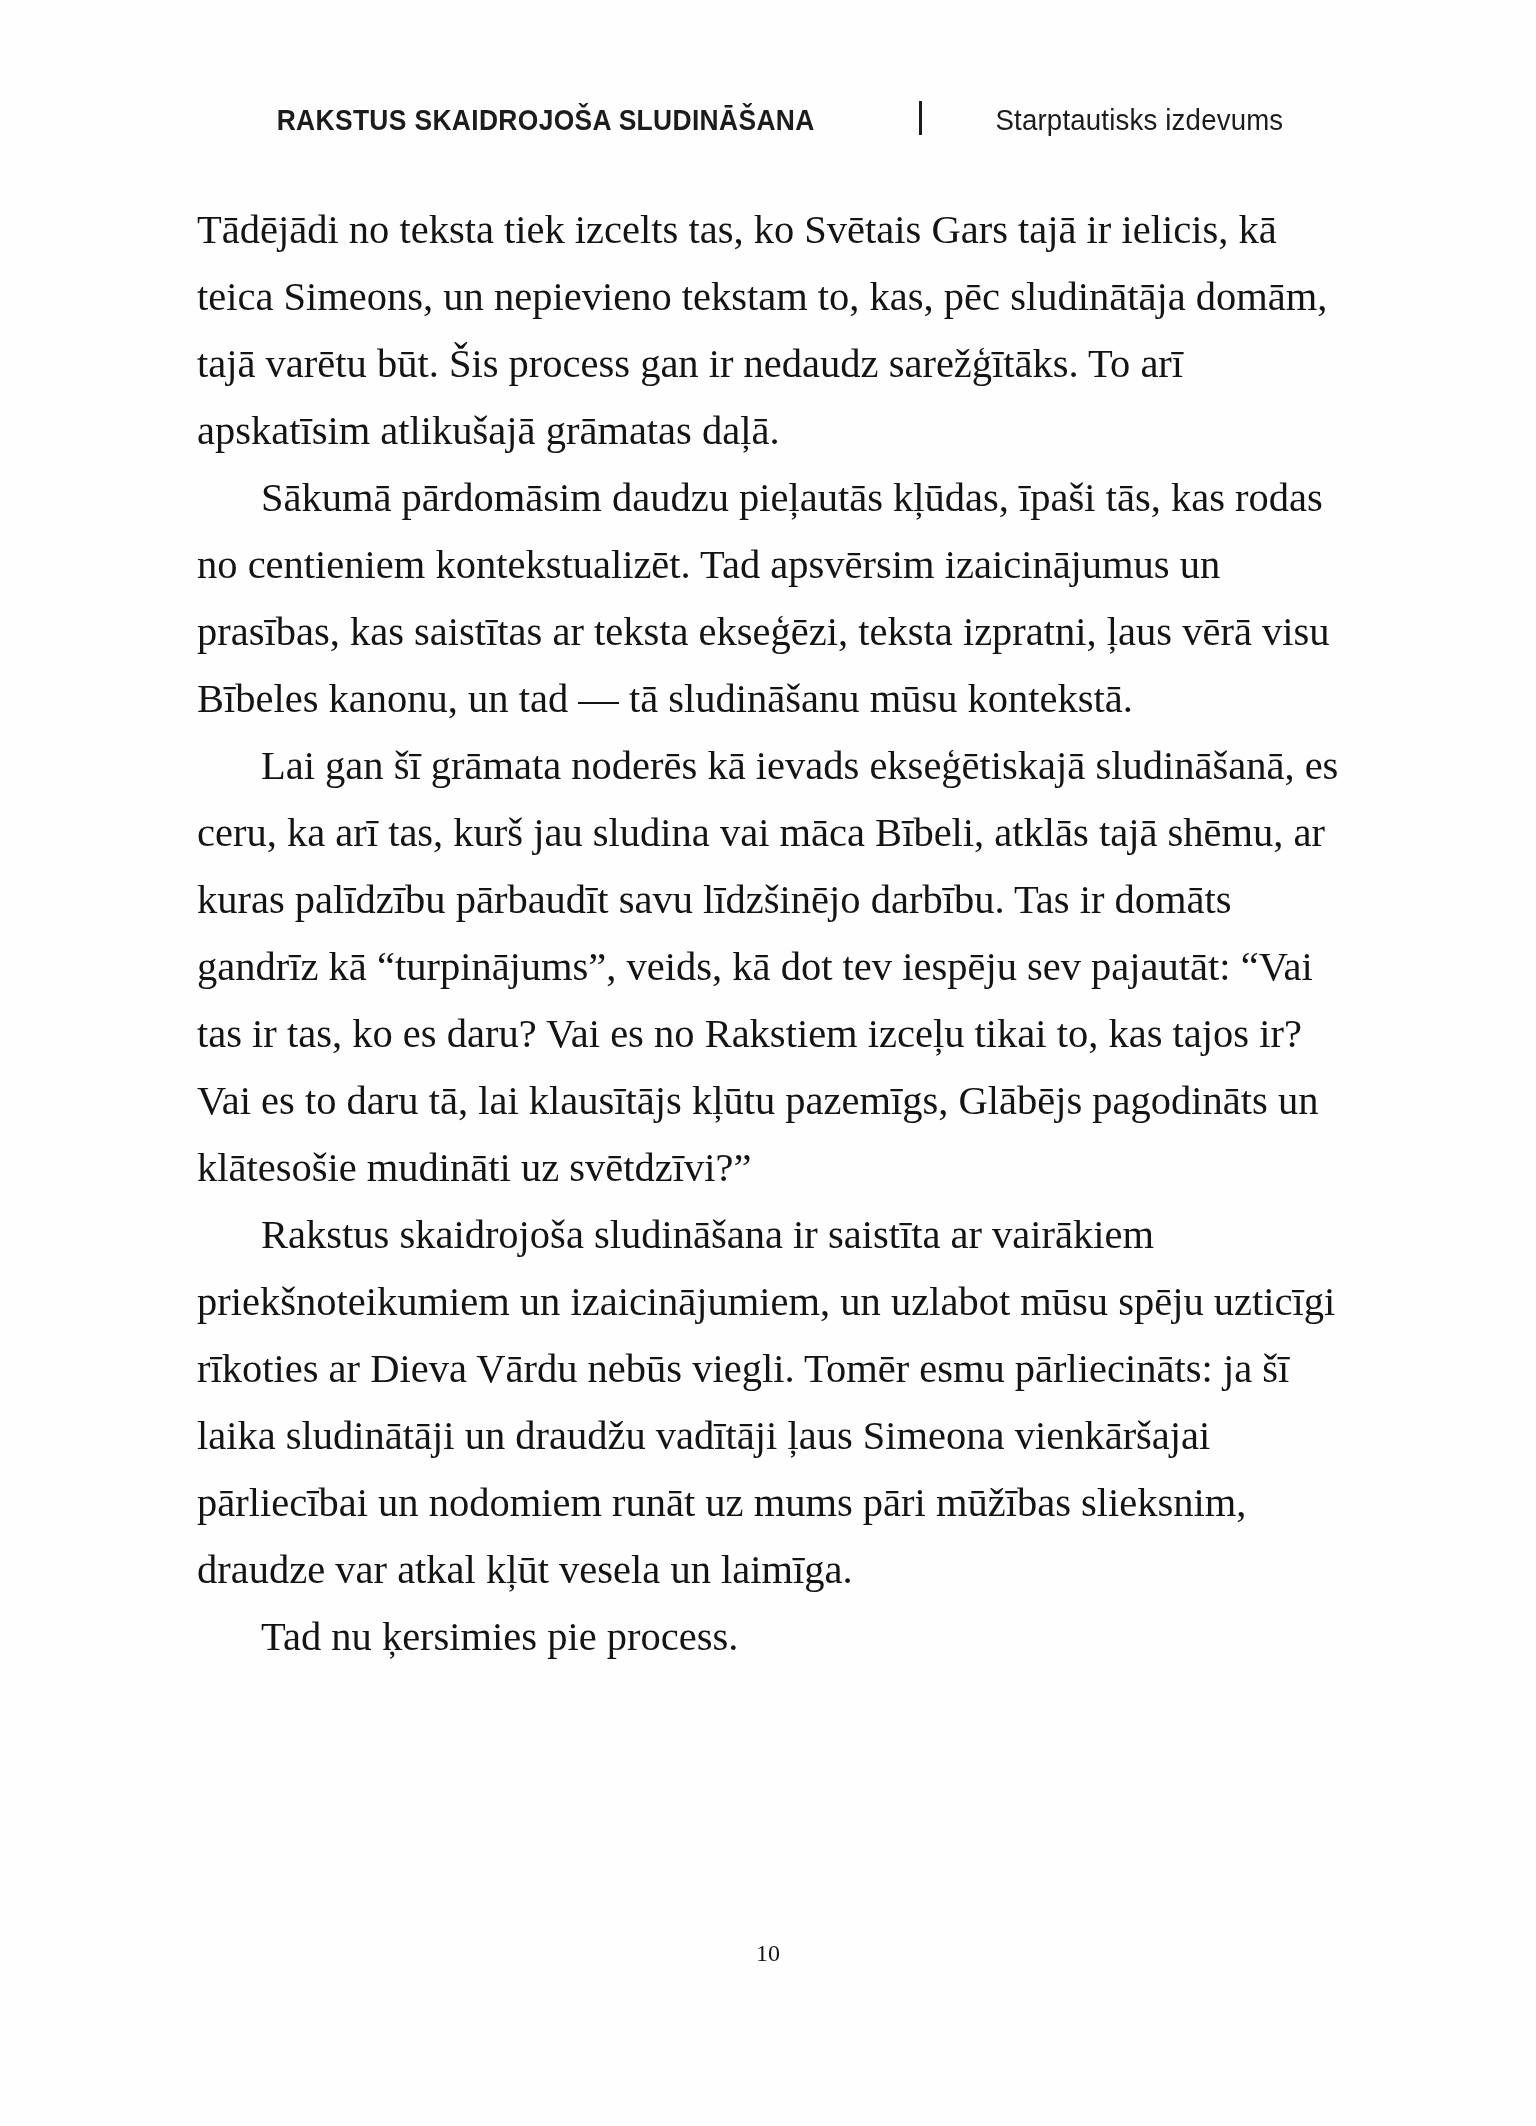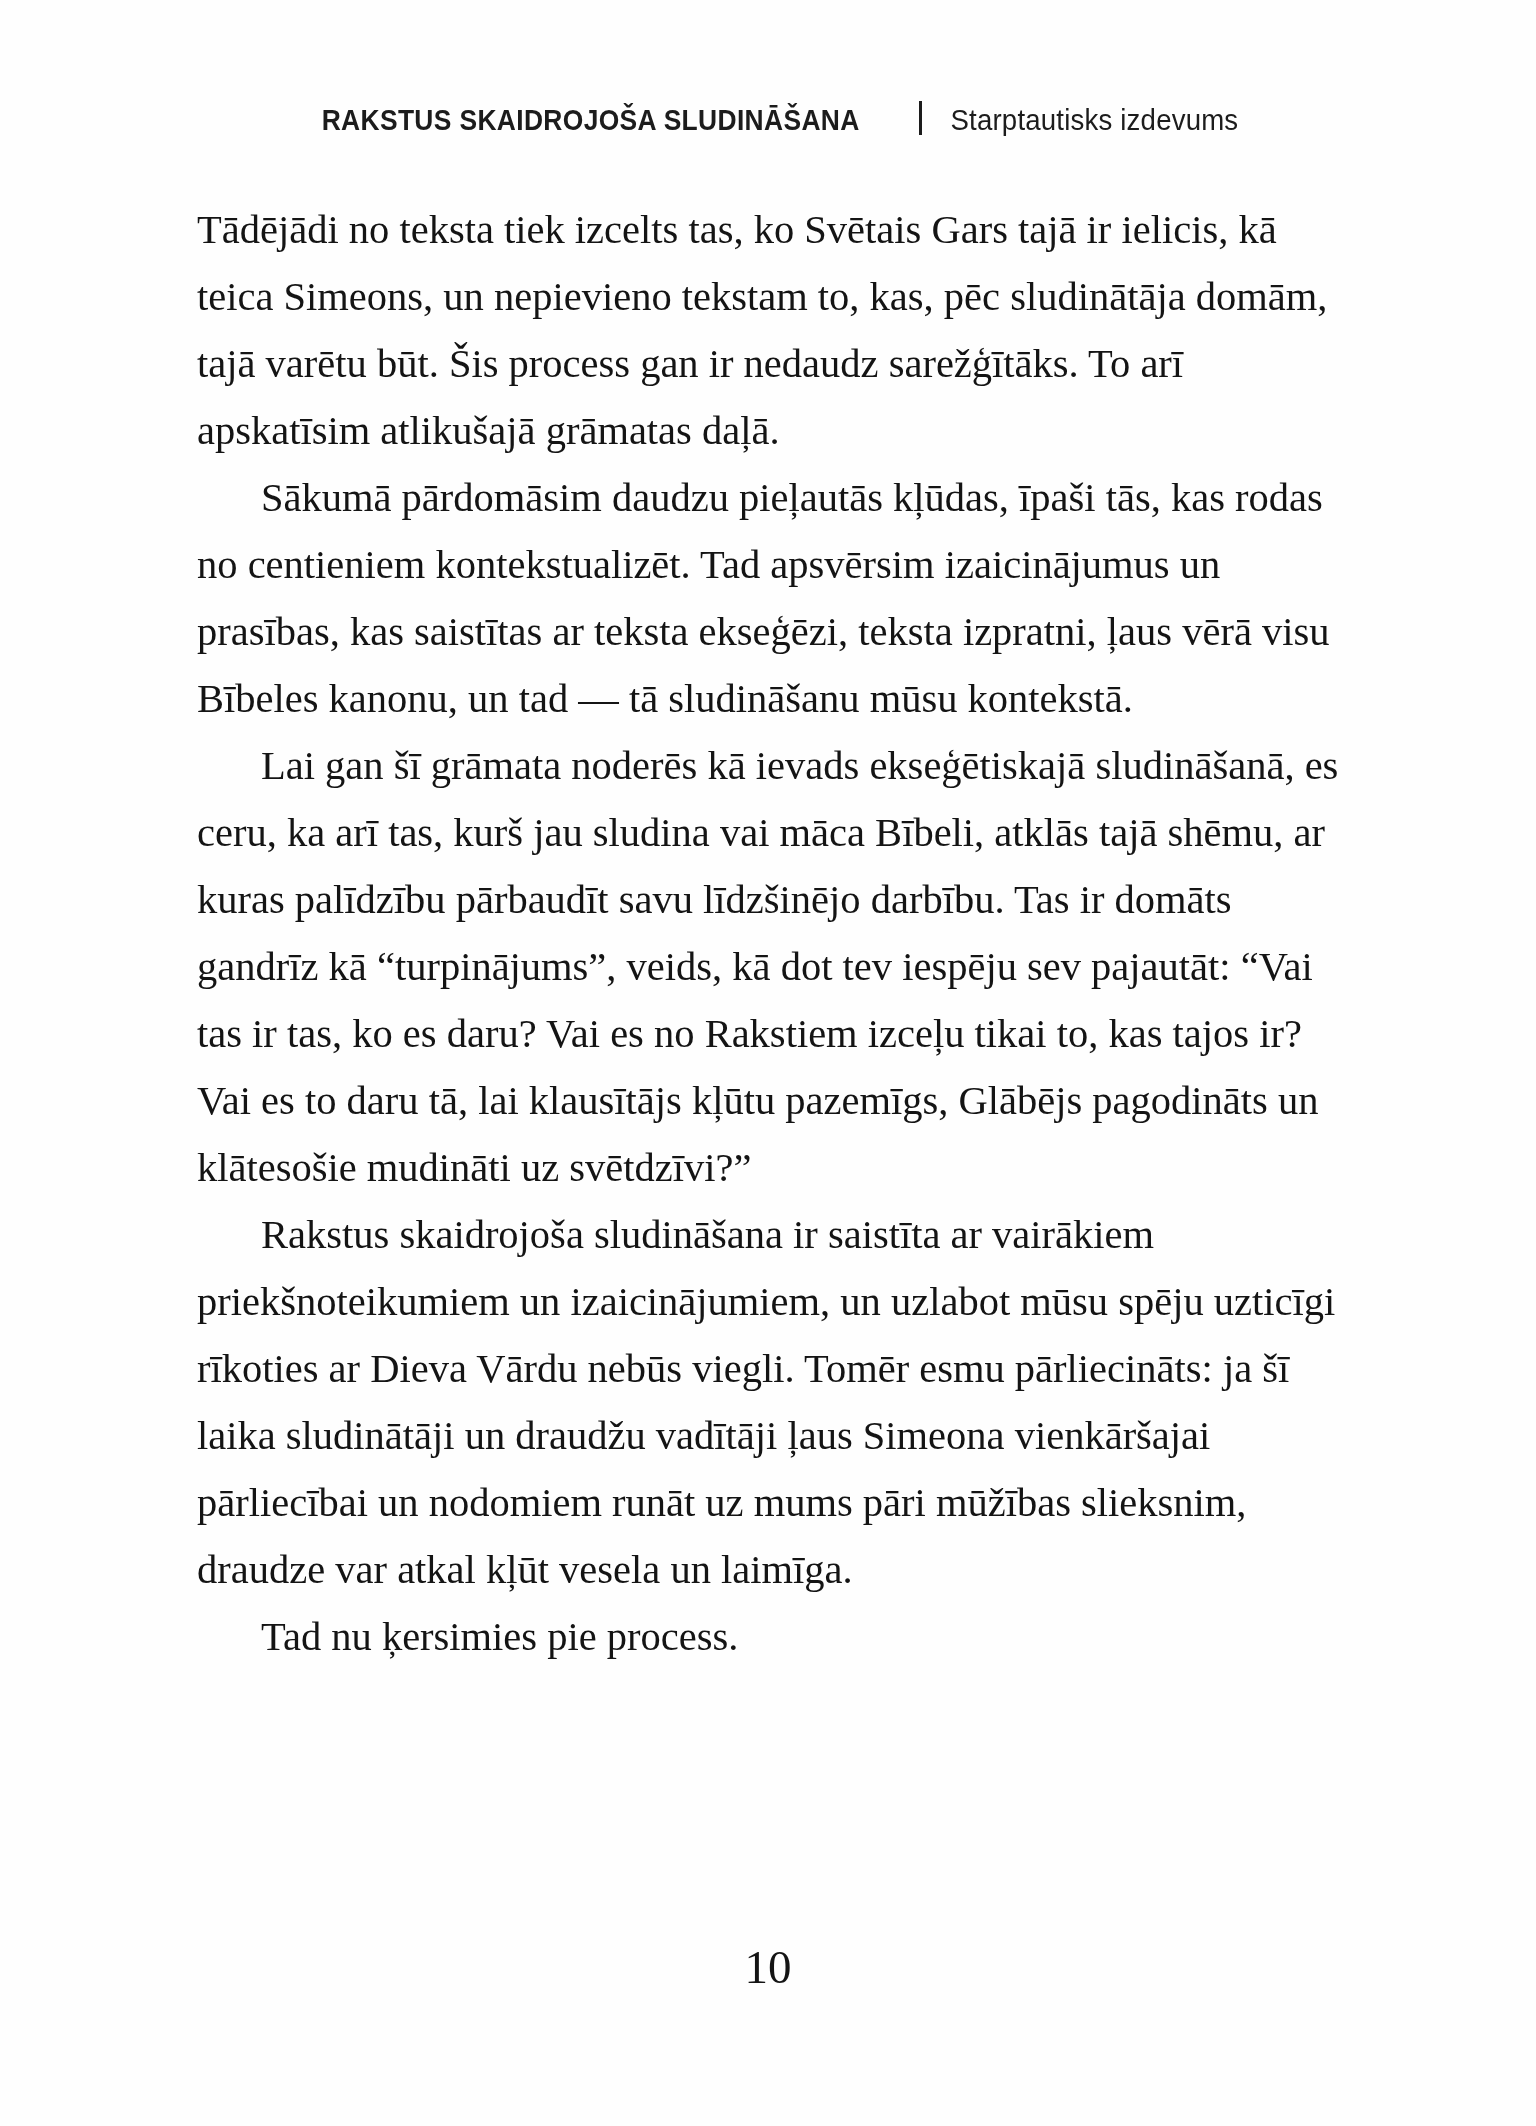"RAKSTUS SKAIDROJOŠA SLUDINĀŠANA" .running-head { gap: none -> 45px }
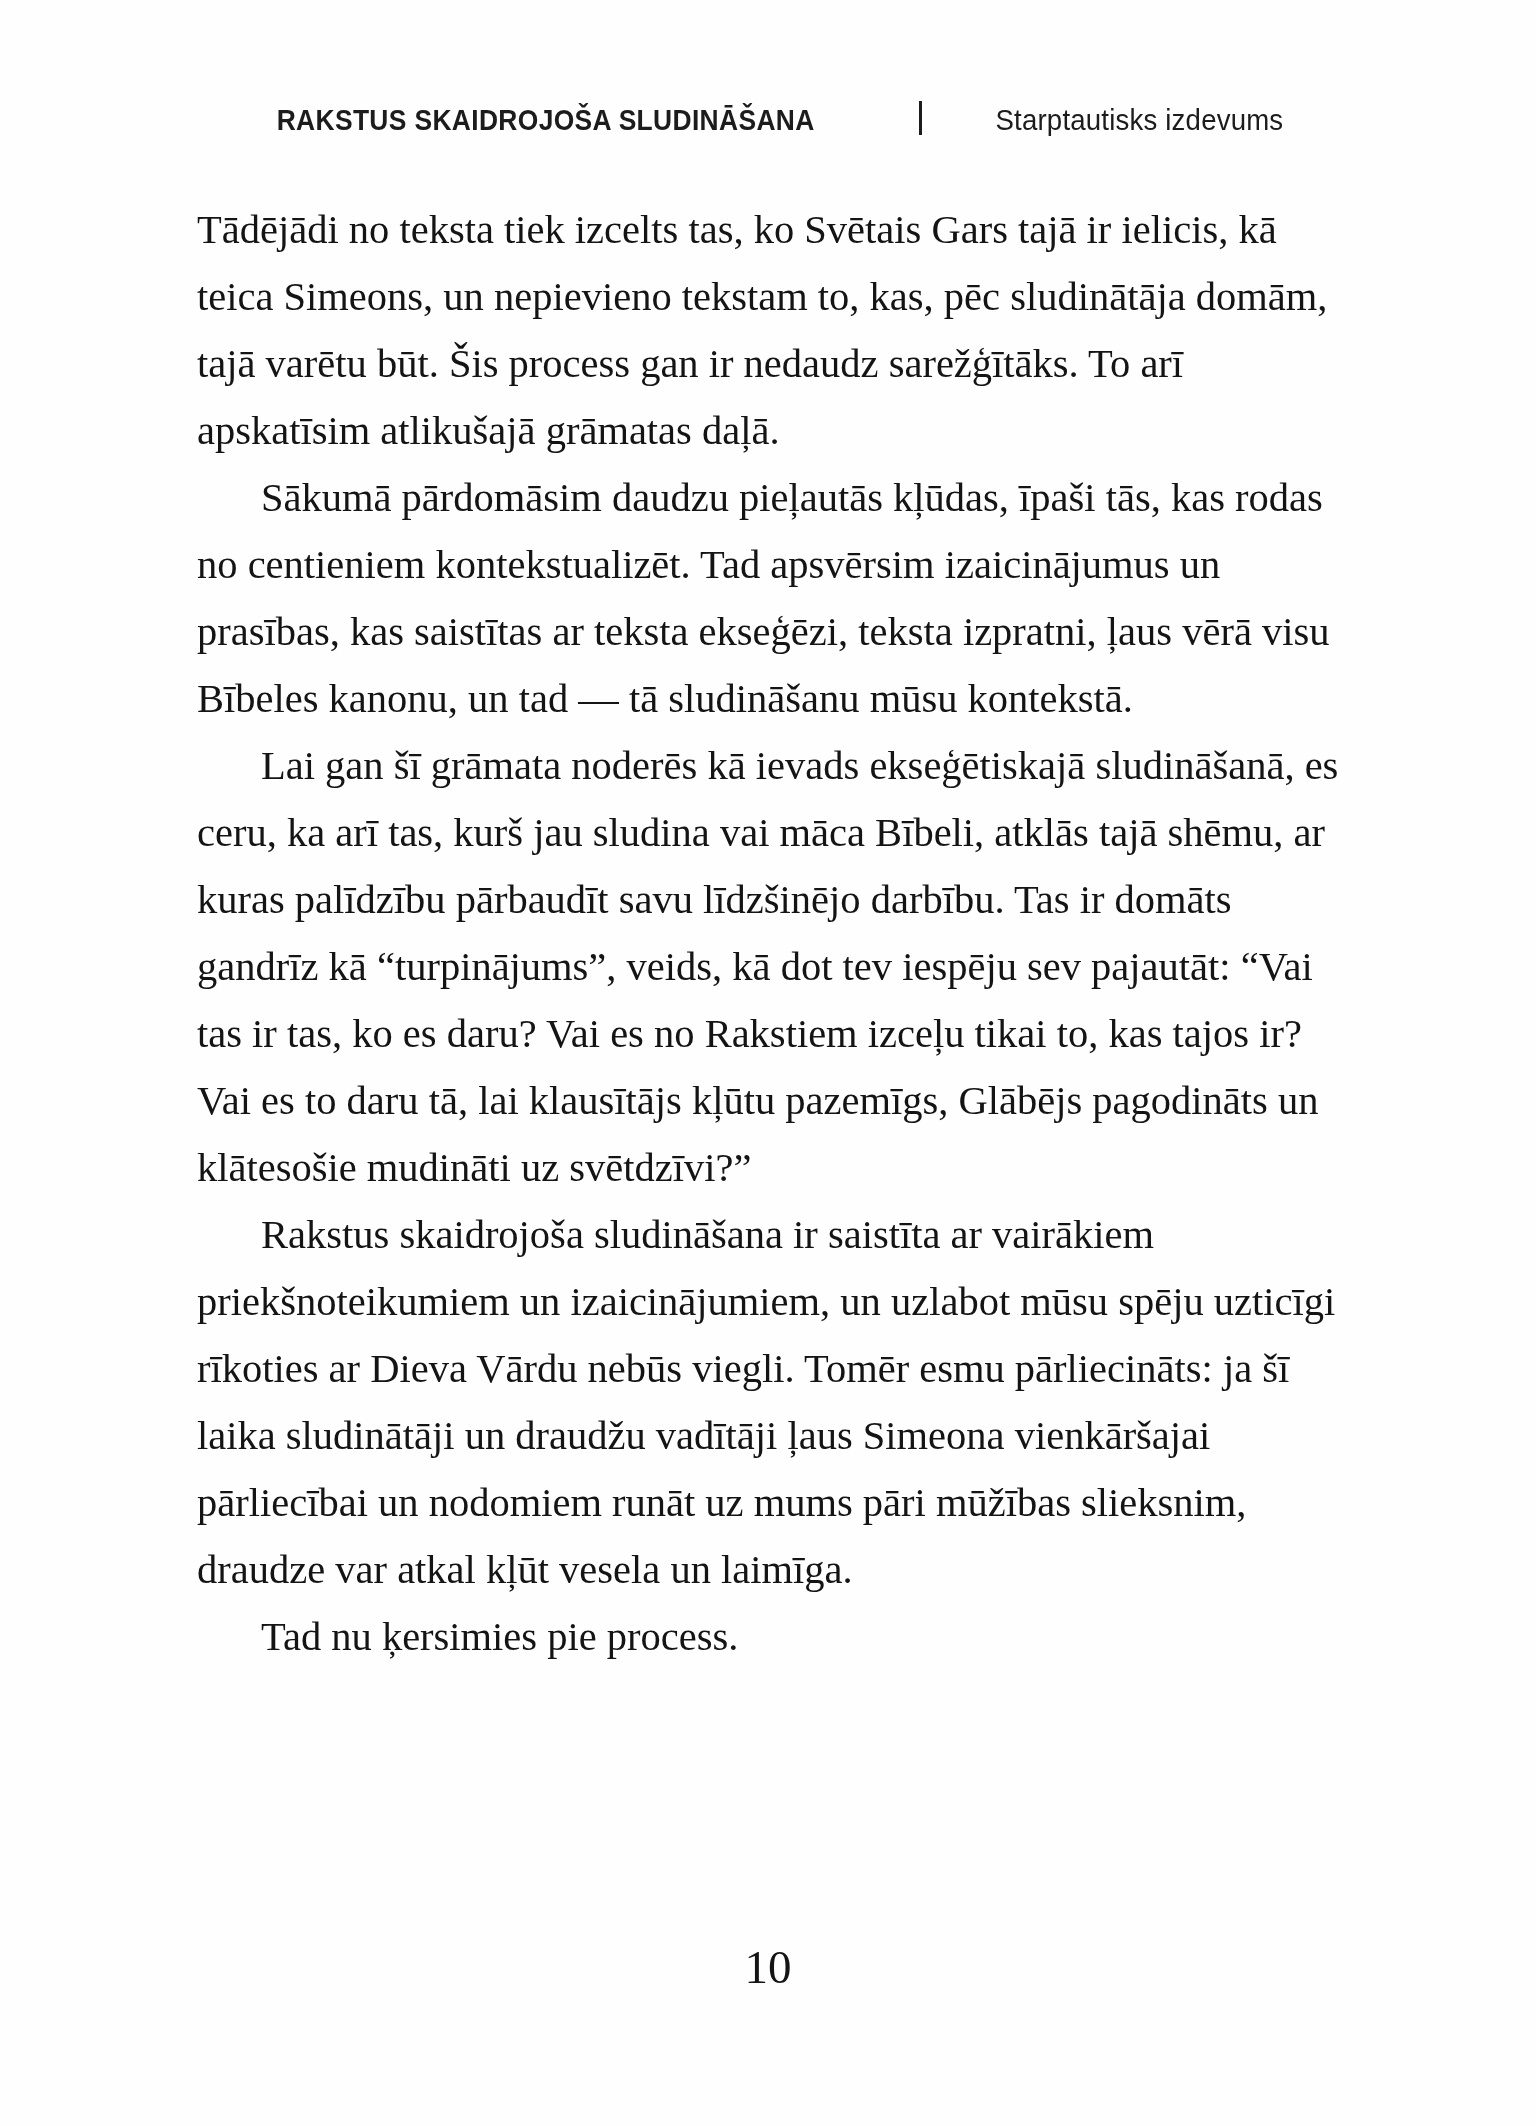"10" .folio { font-size: 47px -> 24px }
